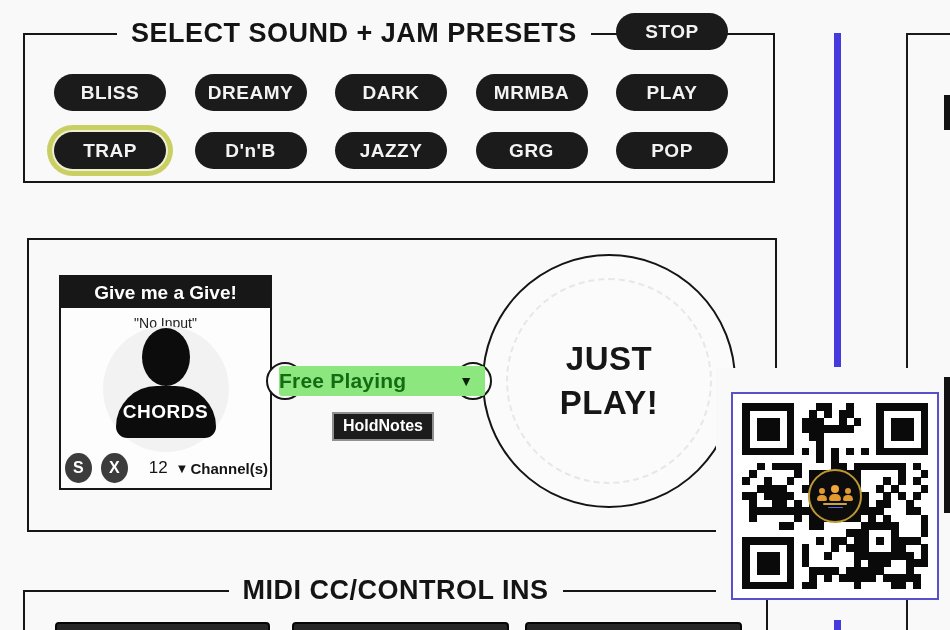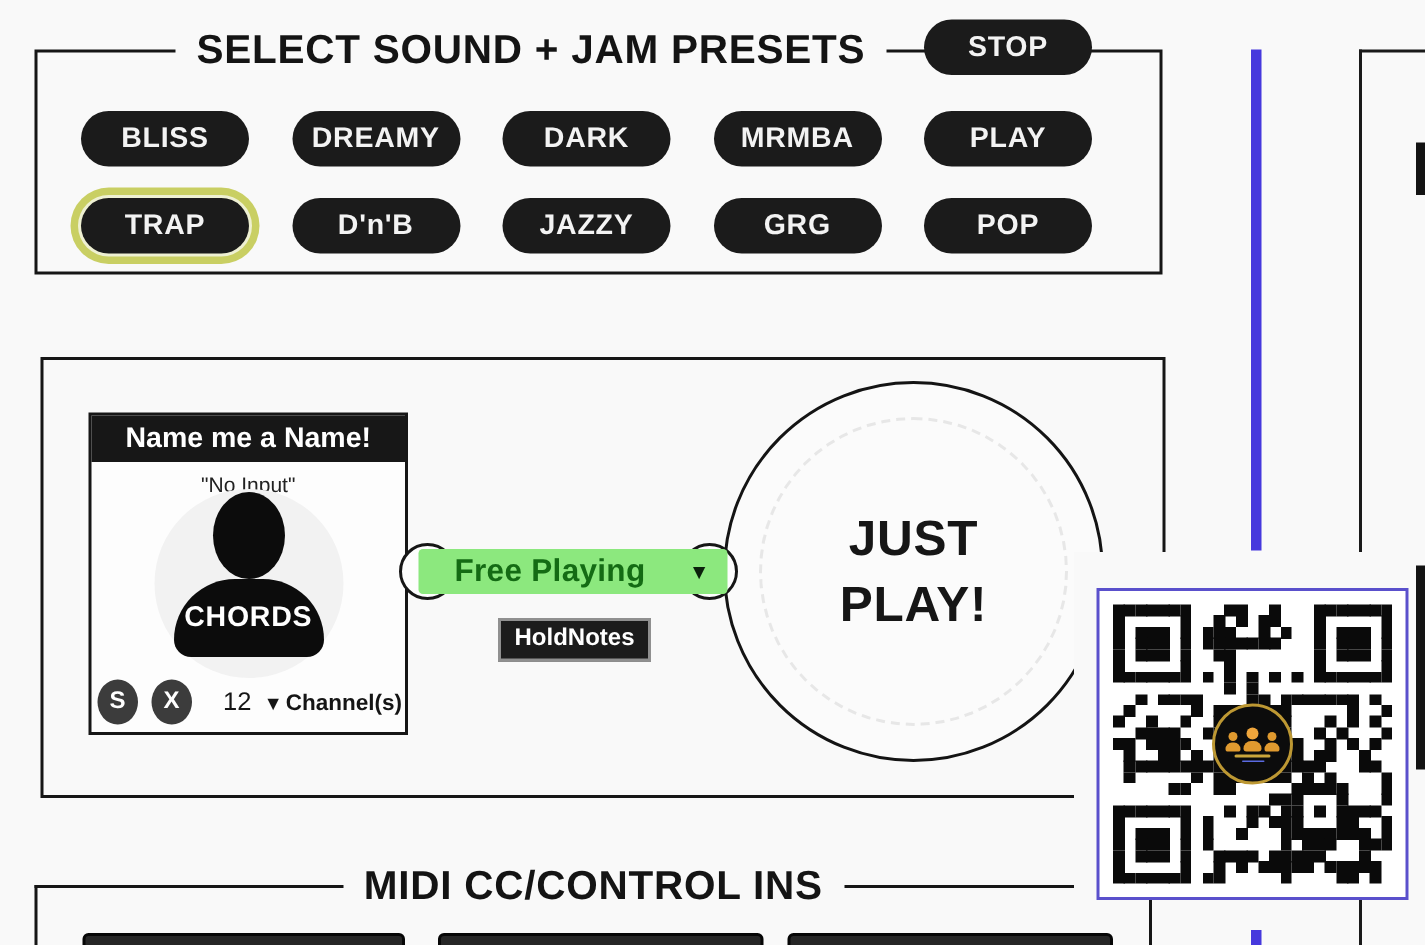"Name me a Name!" div.module-titlebar { text: Name me a Name -> Give me a Give }
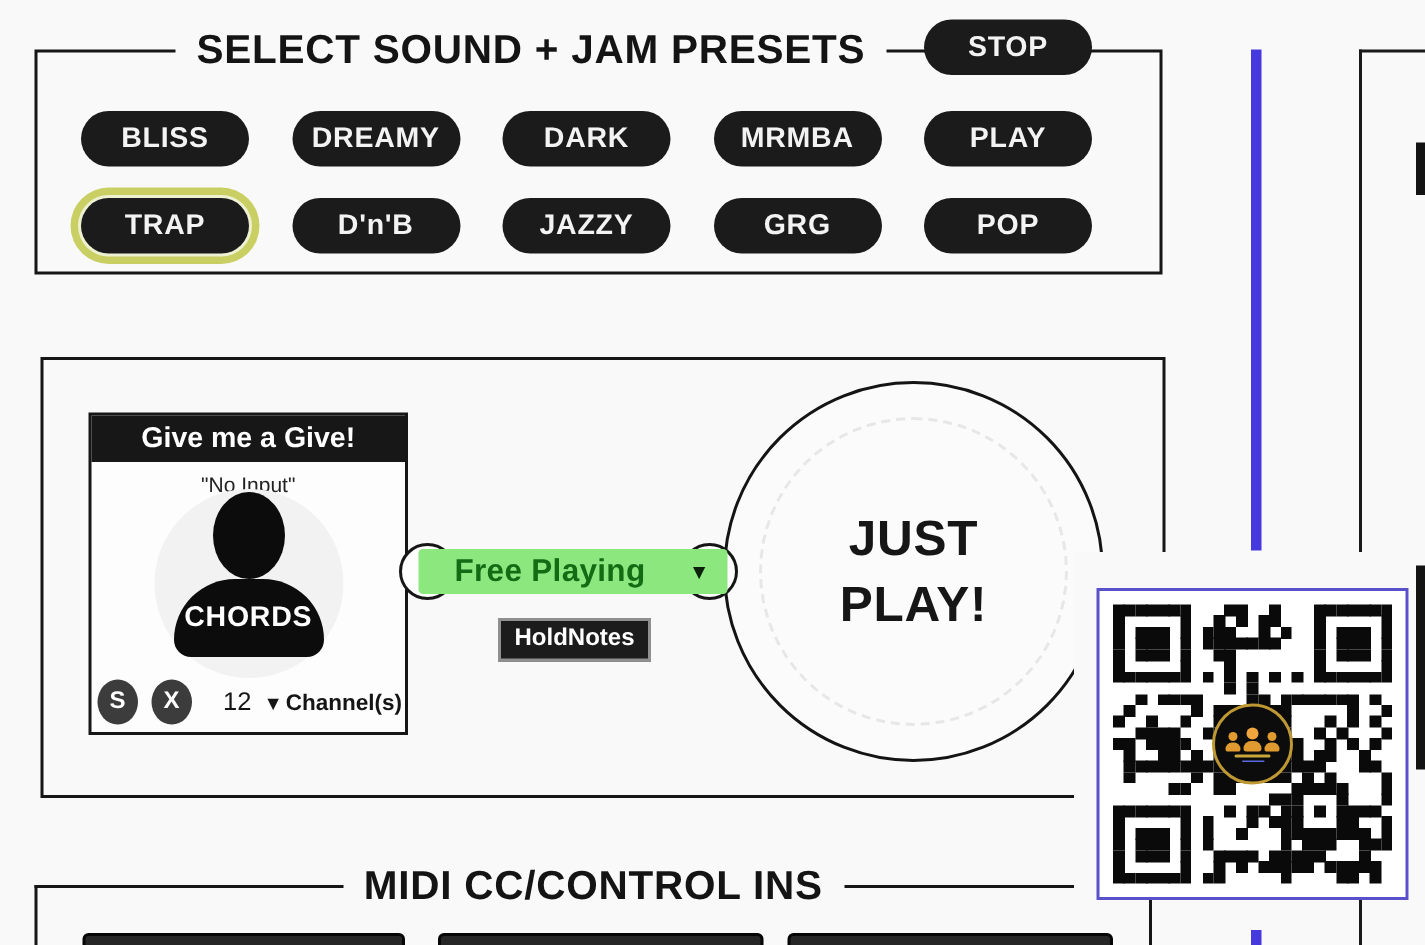"Free Playing" .mode-dd .val { padding-left: 24px -> 0 }
